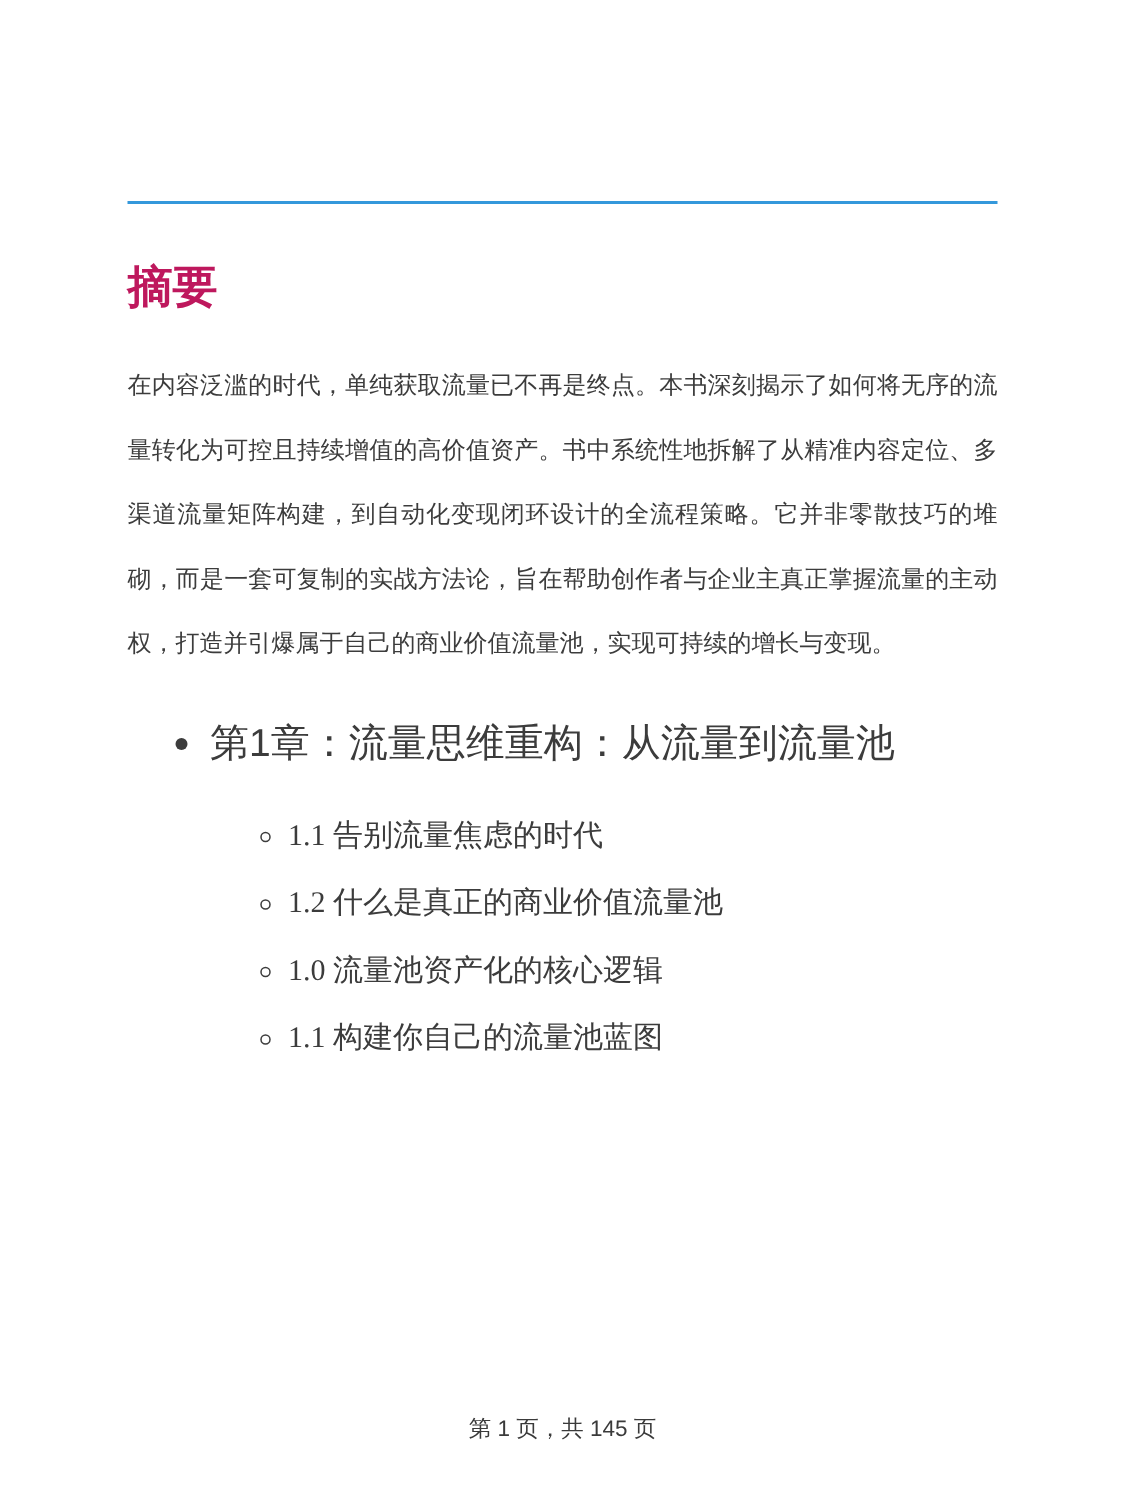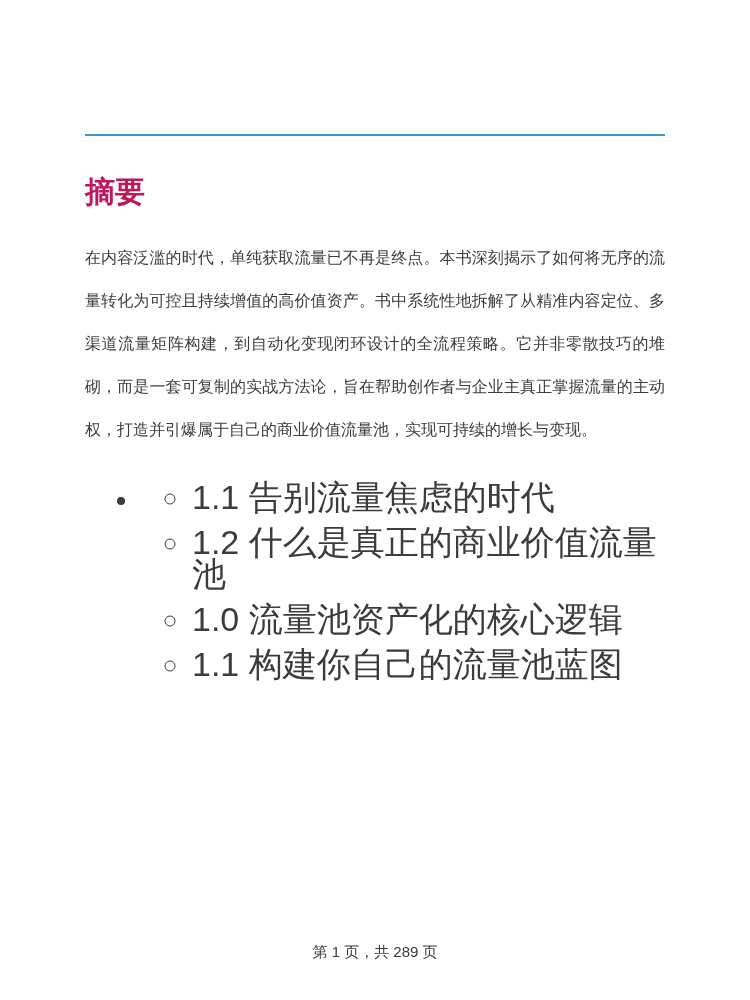"第1章：流量思维重构：从流量到流量池" span { html: none -> <span>第1章：流量思维重构：从流量到流量池</span> }
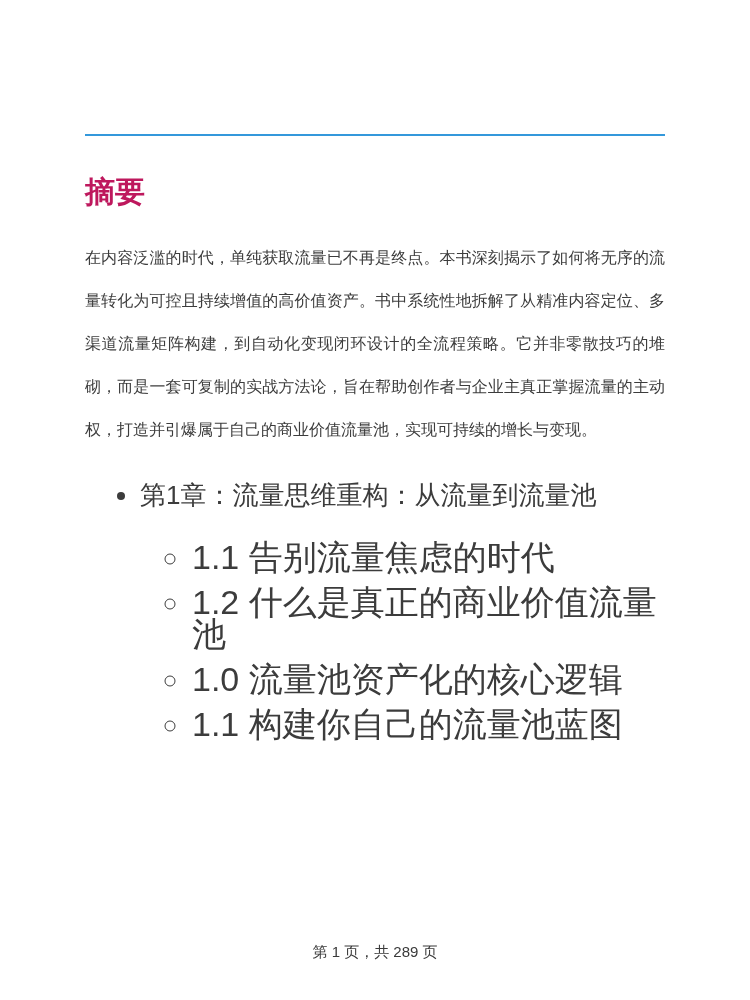"1.1 告别流量焦虑的时代" ul.toc-sections > li { font-family: none -> Liberation Serif, serif; font-size: 34px -> 20px }
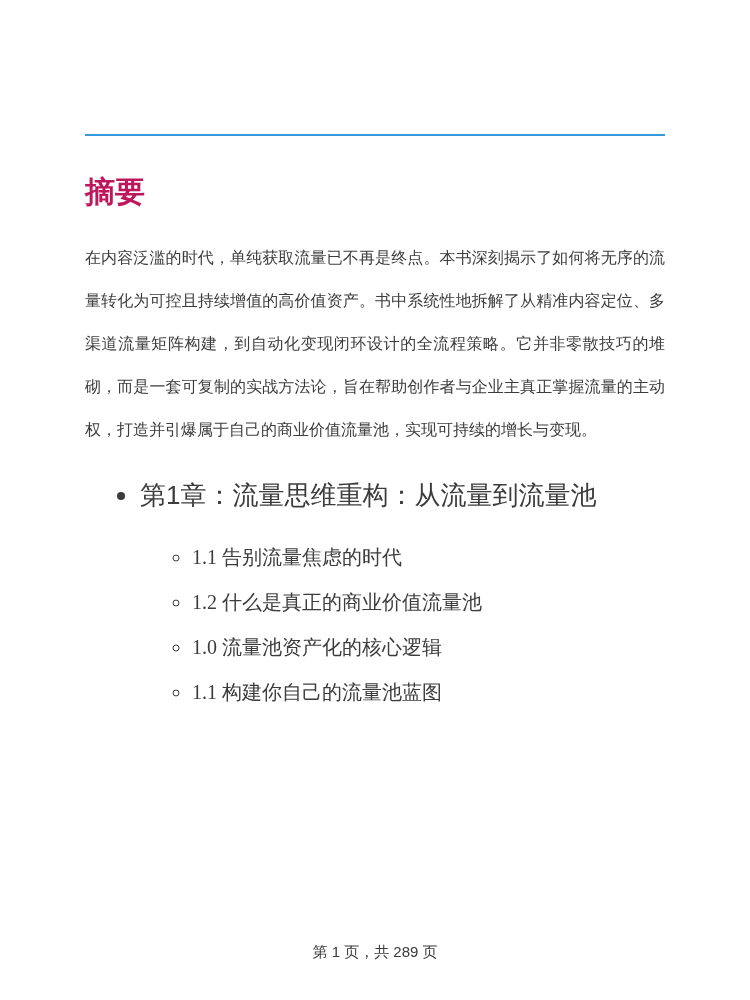"第 1 页，共 289 页" div.page-footer { text: 289 -> 145 }
